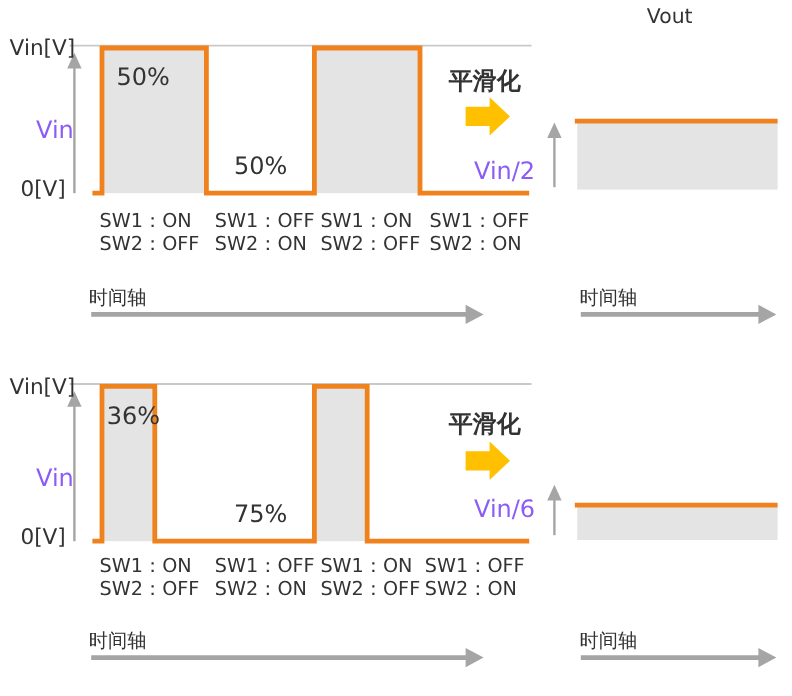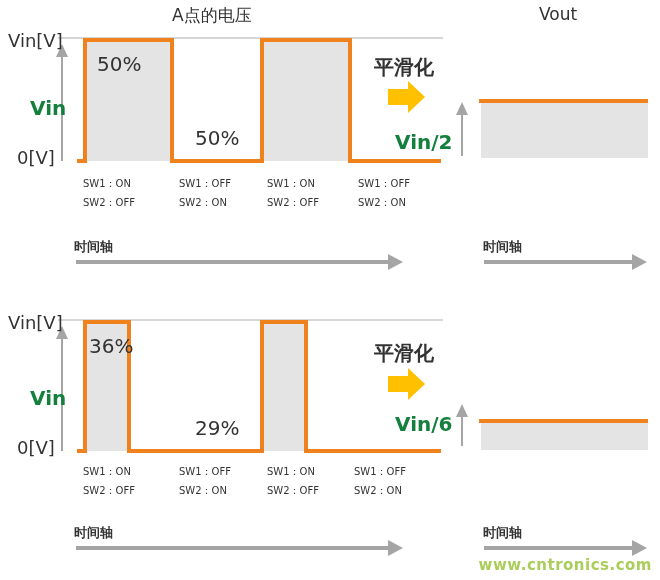"A点的电压" div.lbl { html: <div>A点的电压</div> -> none }
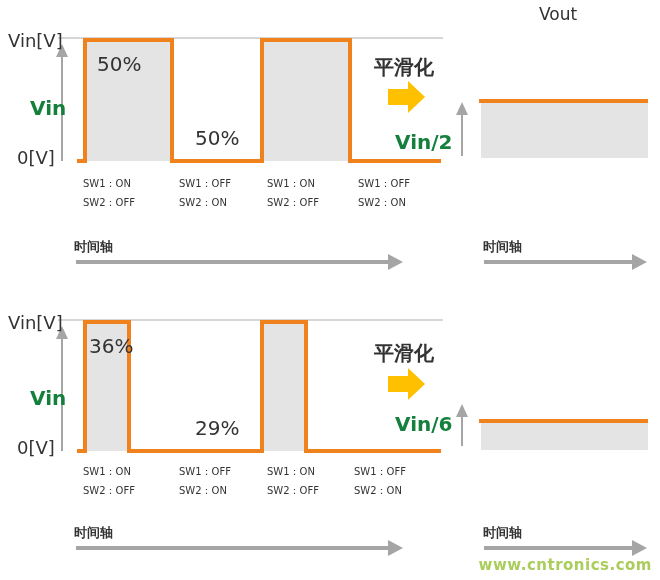"Vin" .orange { color: #15803d -> #8b5cf6; font-weight: bold -> normal }
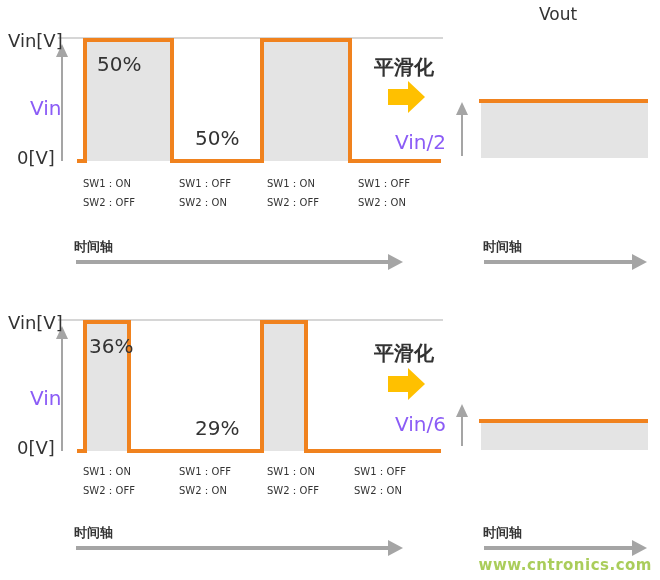"SW1：ON" .sw-col { font-size: 10px -> 16px }
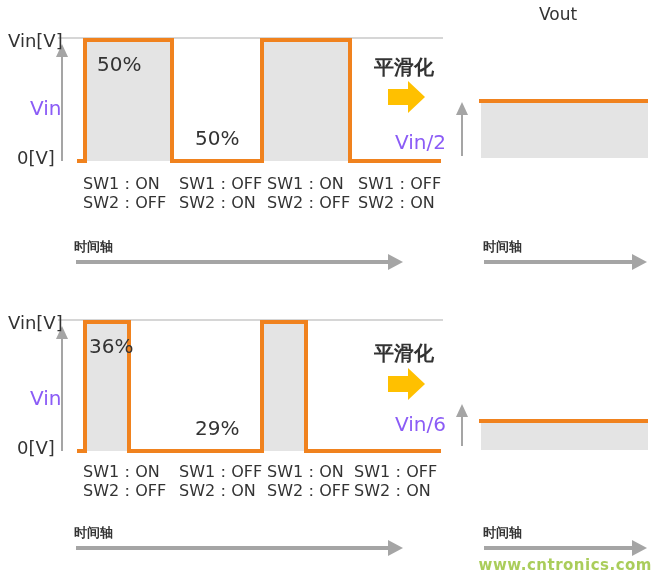"时间轴" .t14 { font-size: 13px -> 16px; font-weight: bold -> normal }
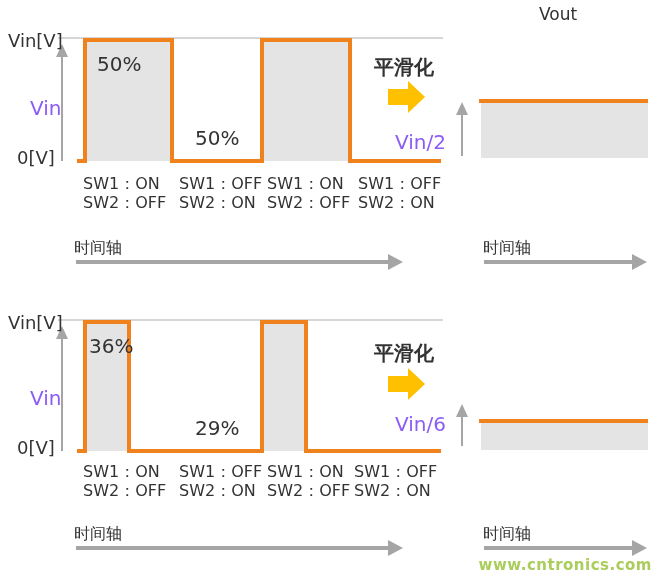"29%" div.lbl { text: 29% -> 75% }
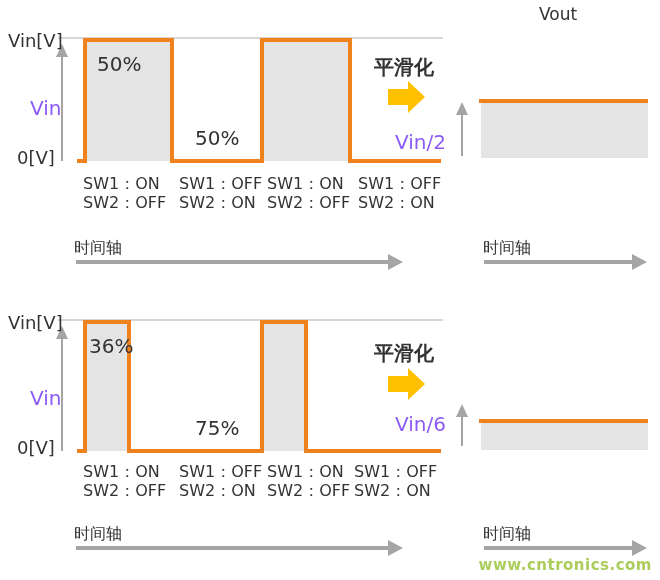"www.cntronics.com" div.watermark { html: <div>www.cntronics.com</div> -> none }
